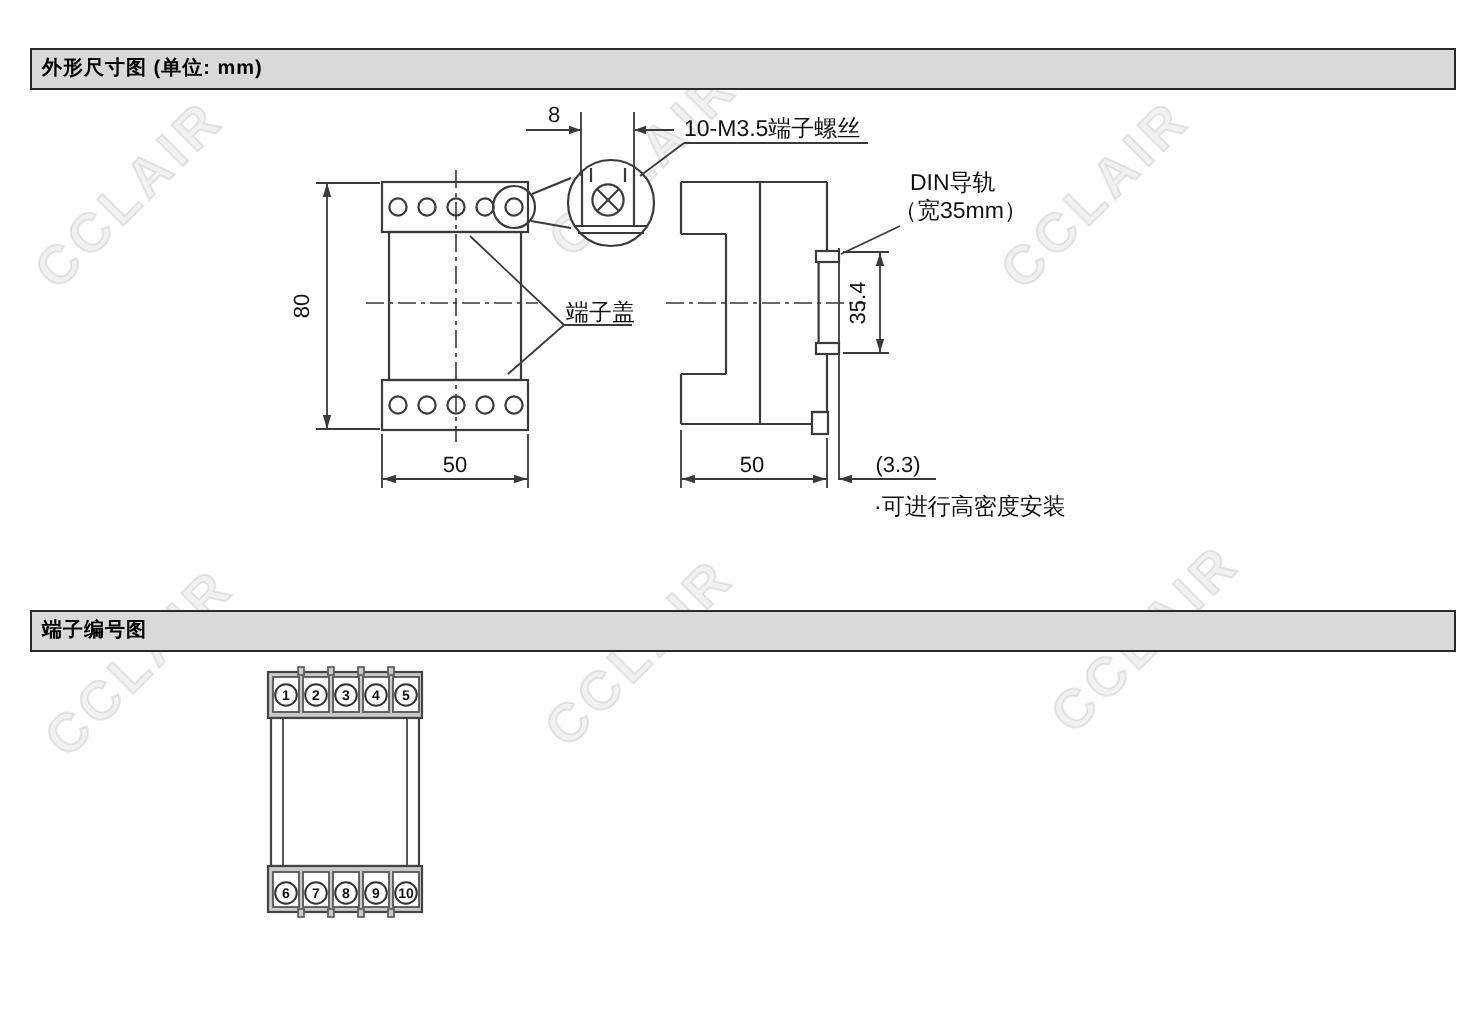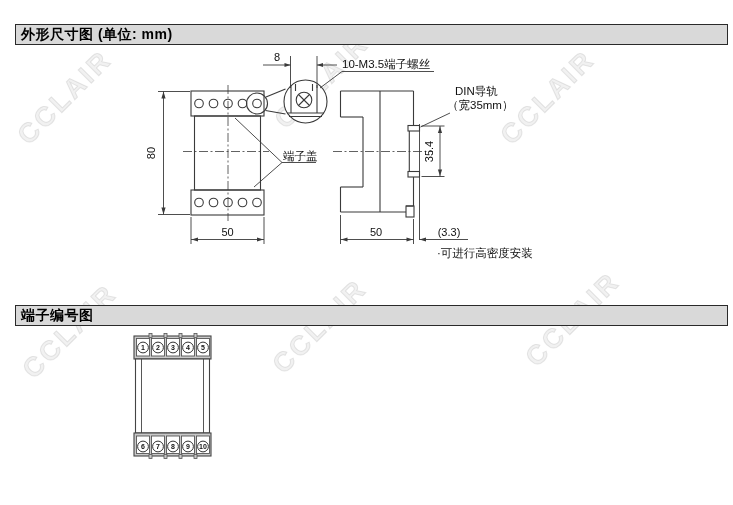"外形尺寸图 (单位: mm)" .section-header { font-size: 14px -> 10px }
